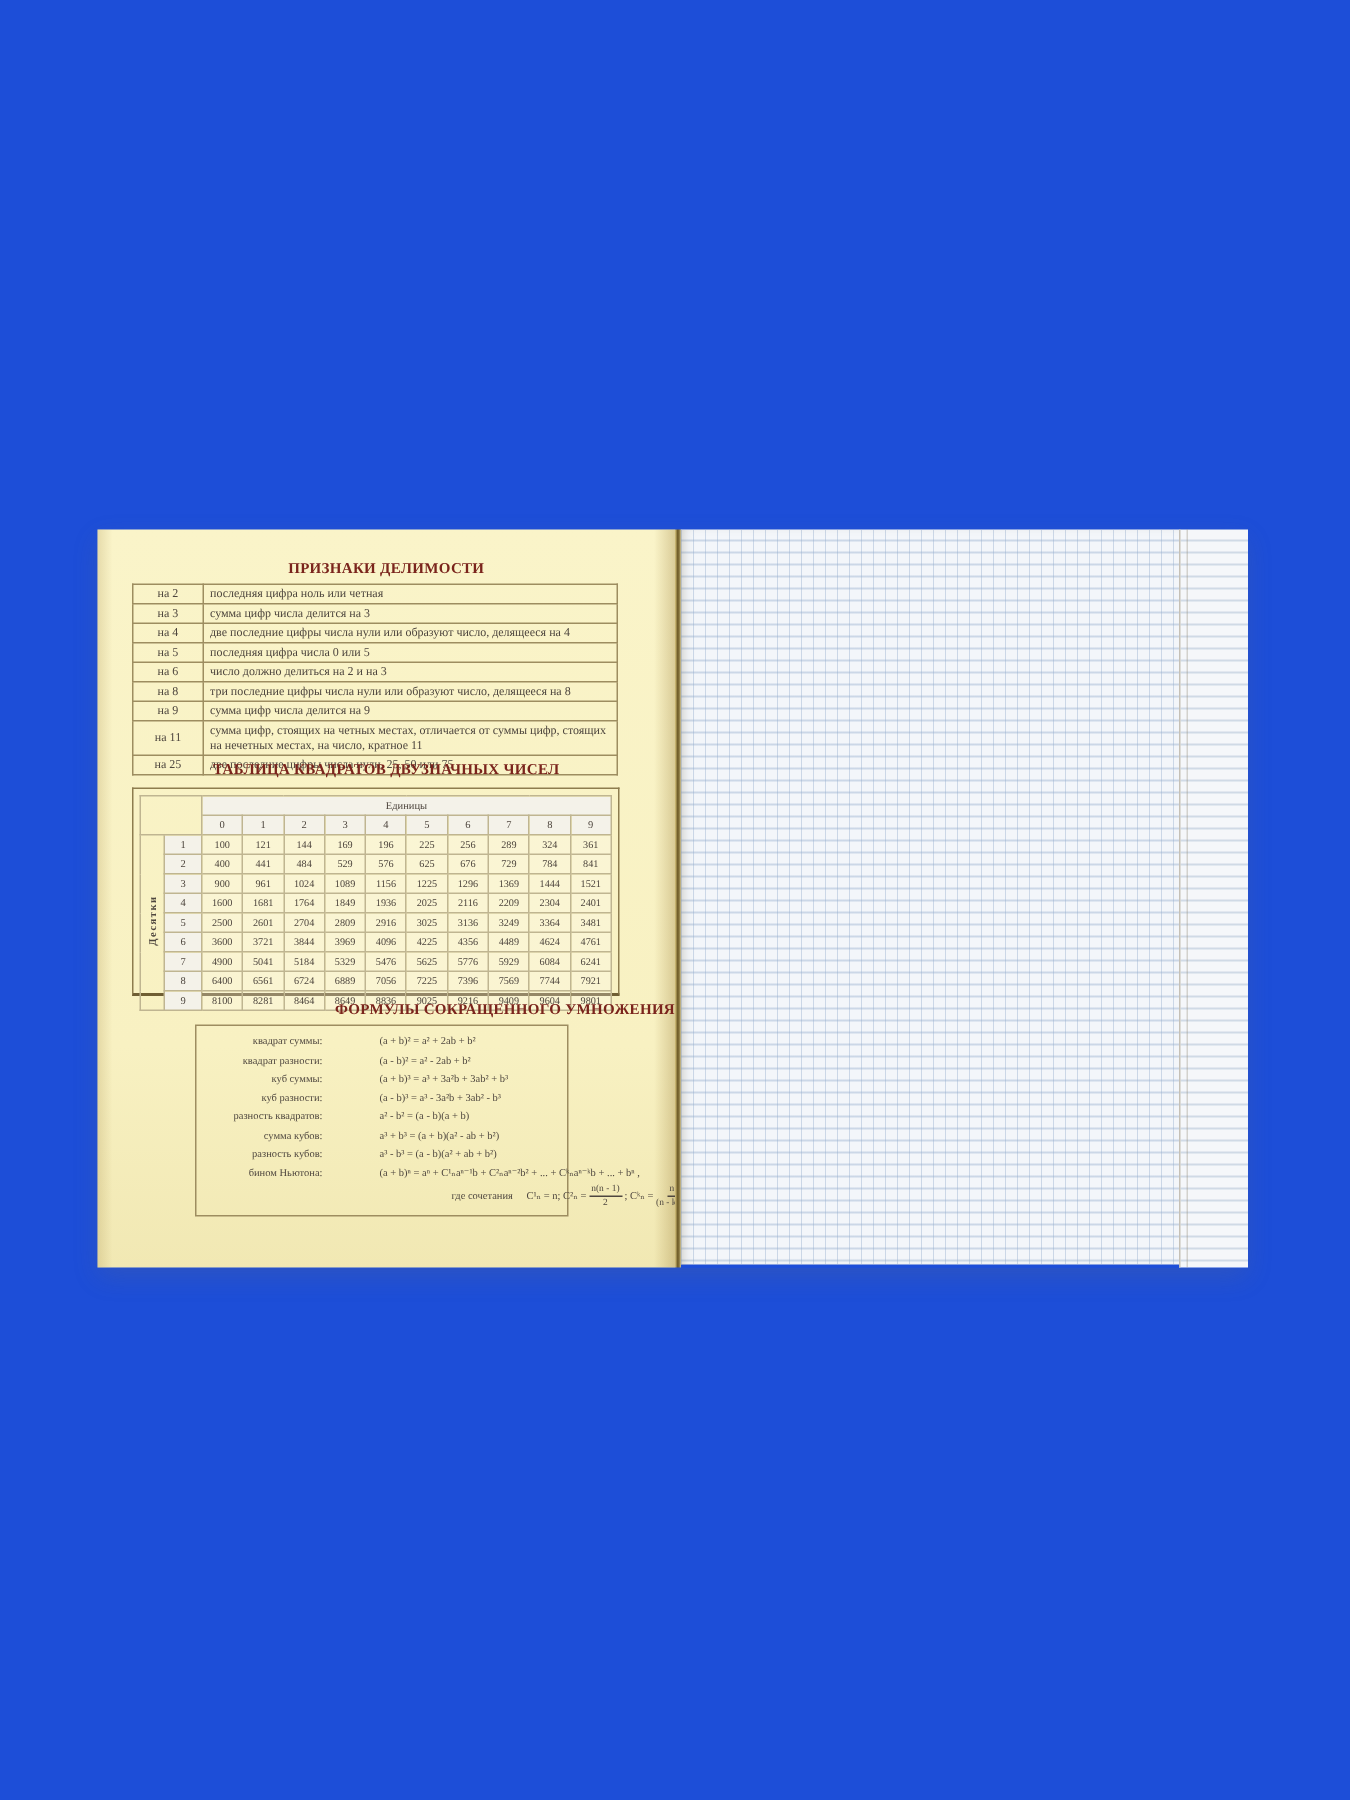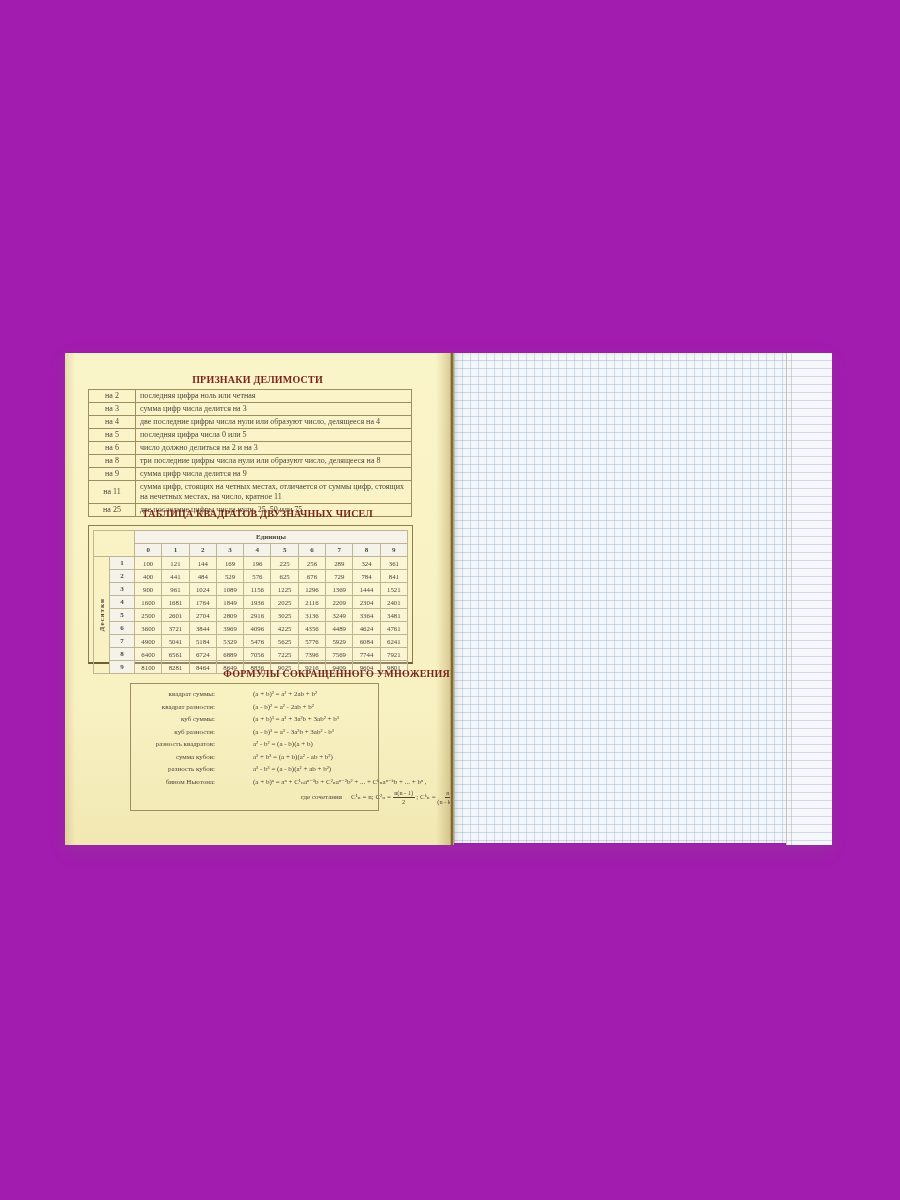"ПРИЗНАКИ ДЕЛИМОСТИ" .canvas { background: #a21caf -> #1d4ed8 }
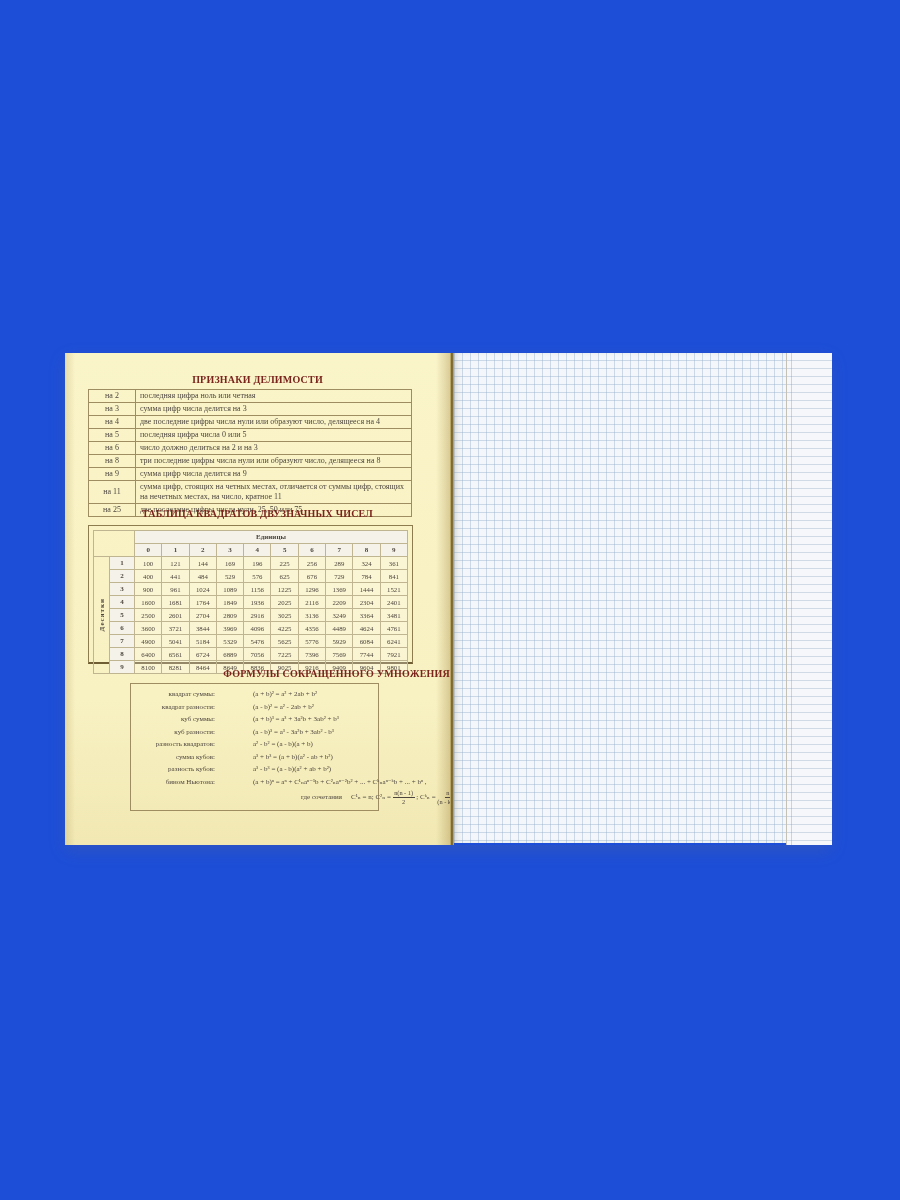"Единицы" .sq-table td.hcell { font-weight: bold -> normal }
